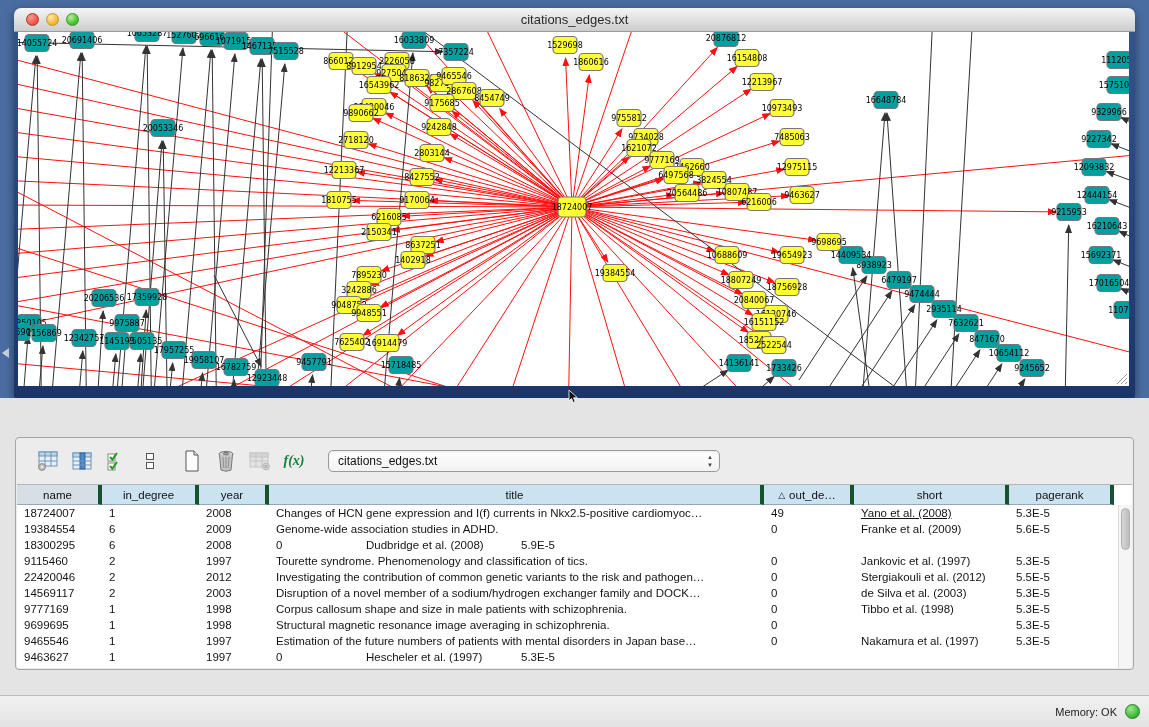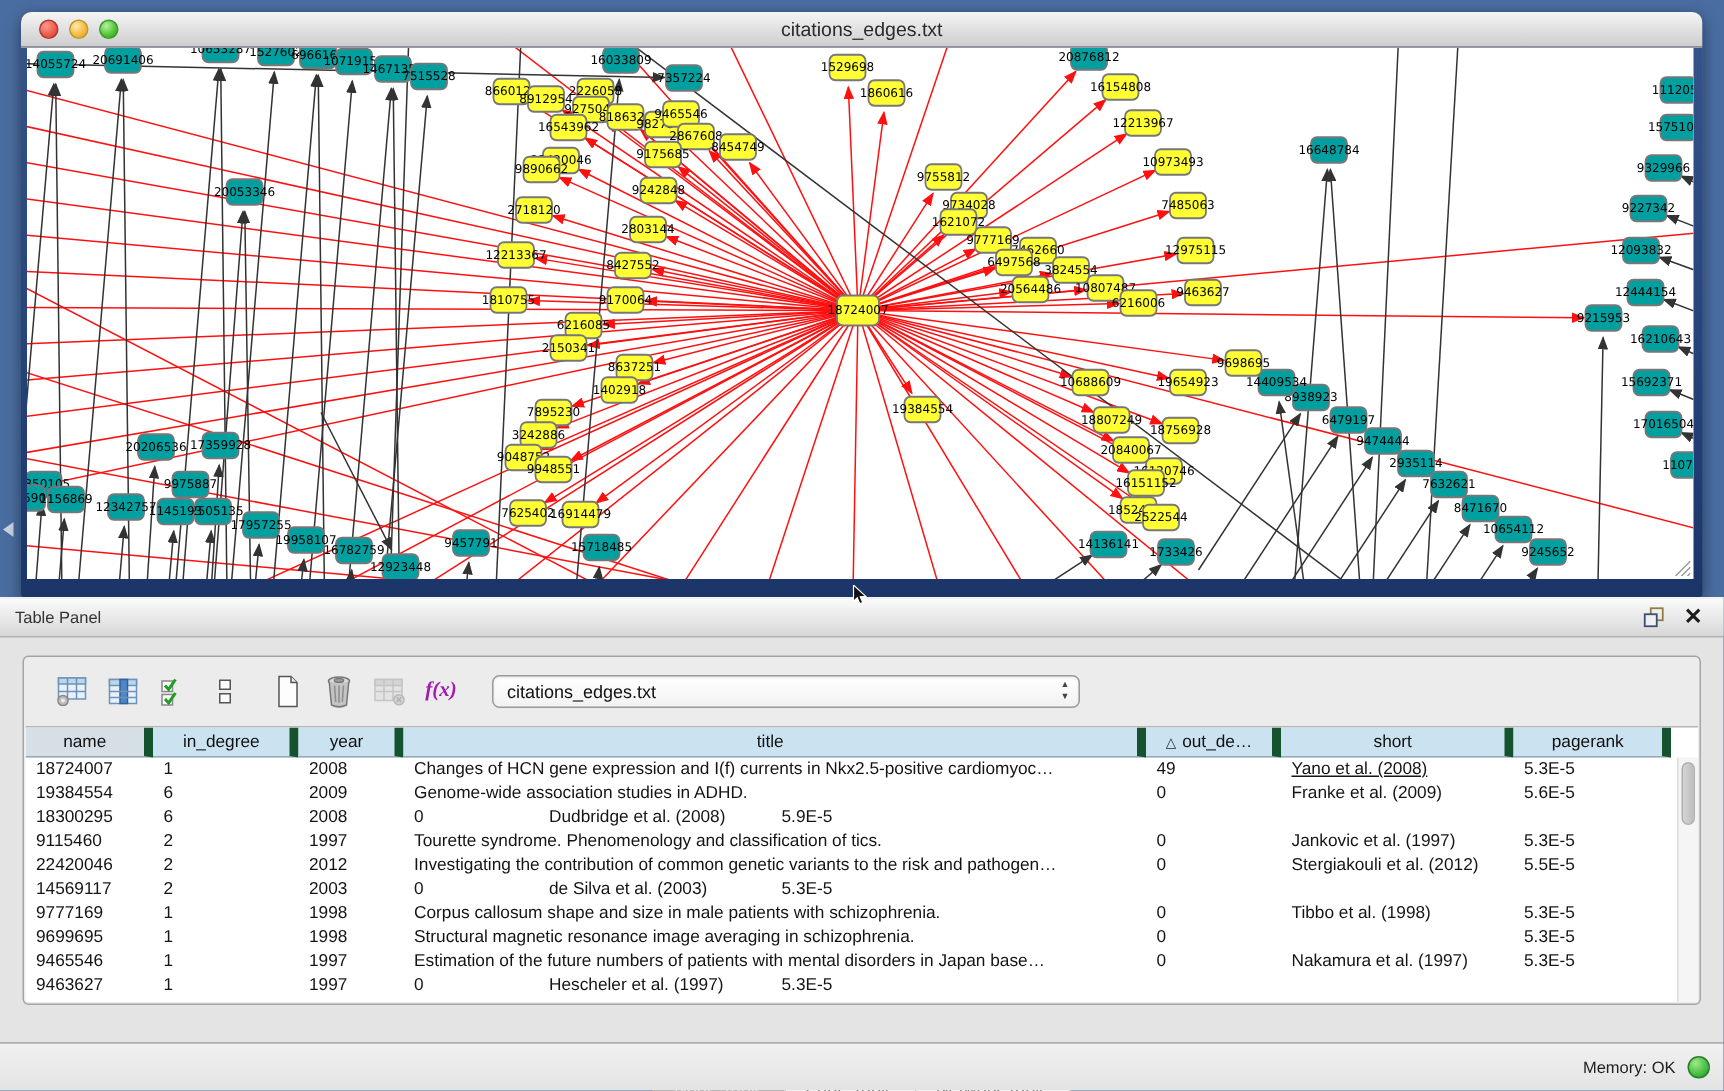"Table Panel" div.panel-titlebar { html: <div> <span>Table Panel</span> <div> <svg> <rect></rect> <rect></rect> </svg> <span>✕</span> </div> </div> -> none }
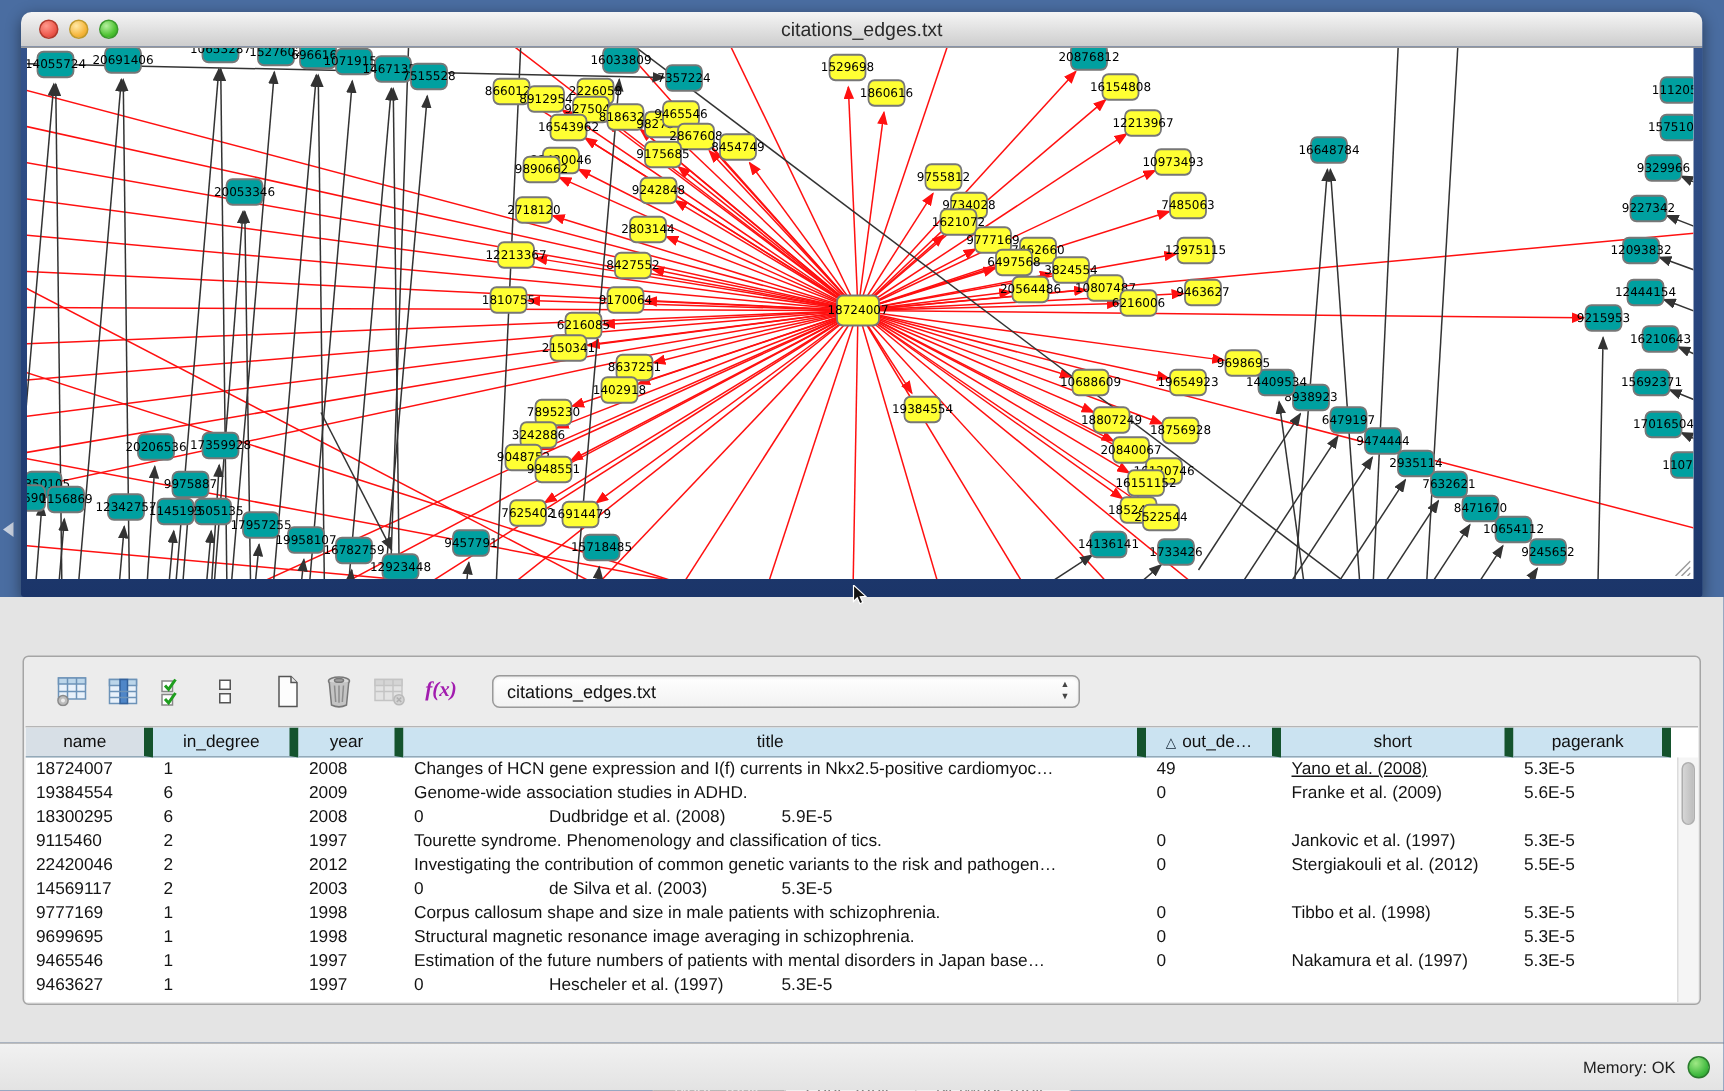"f(x)" .fx { color: #a21caf -> #15803d }
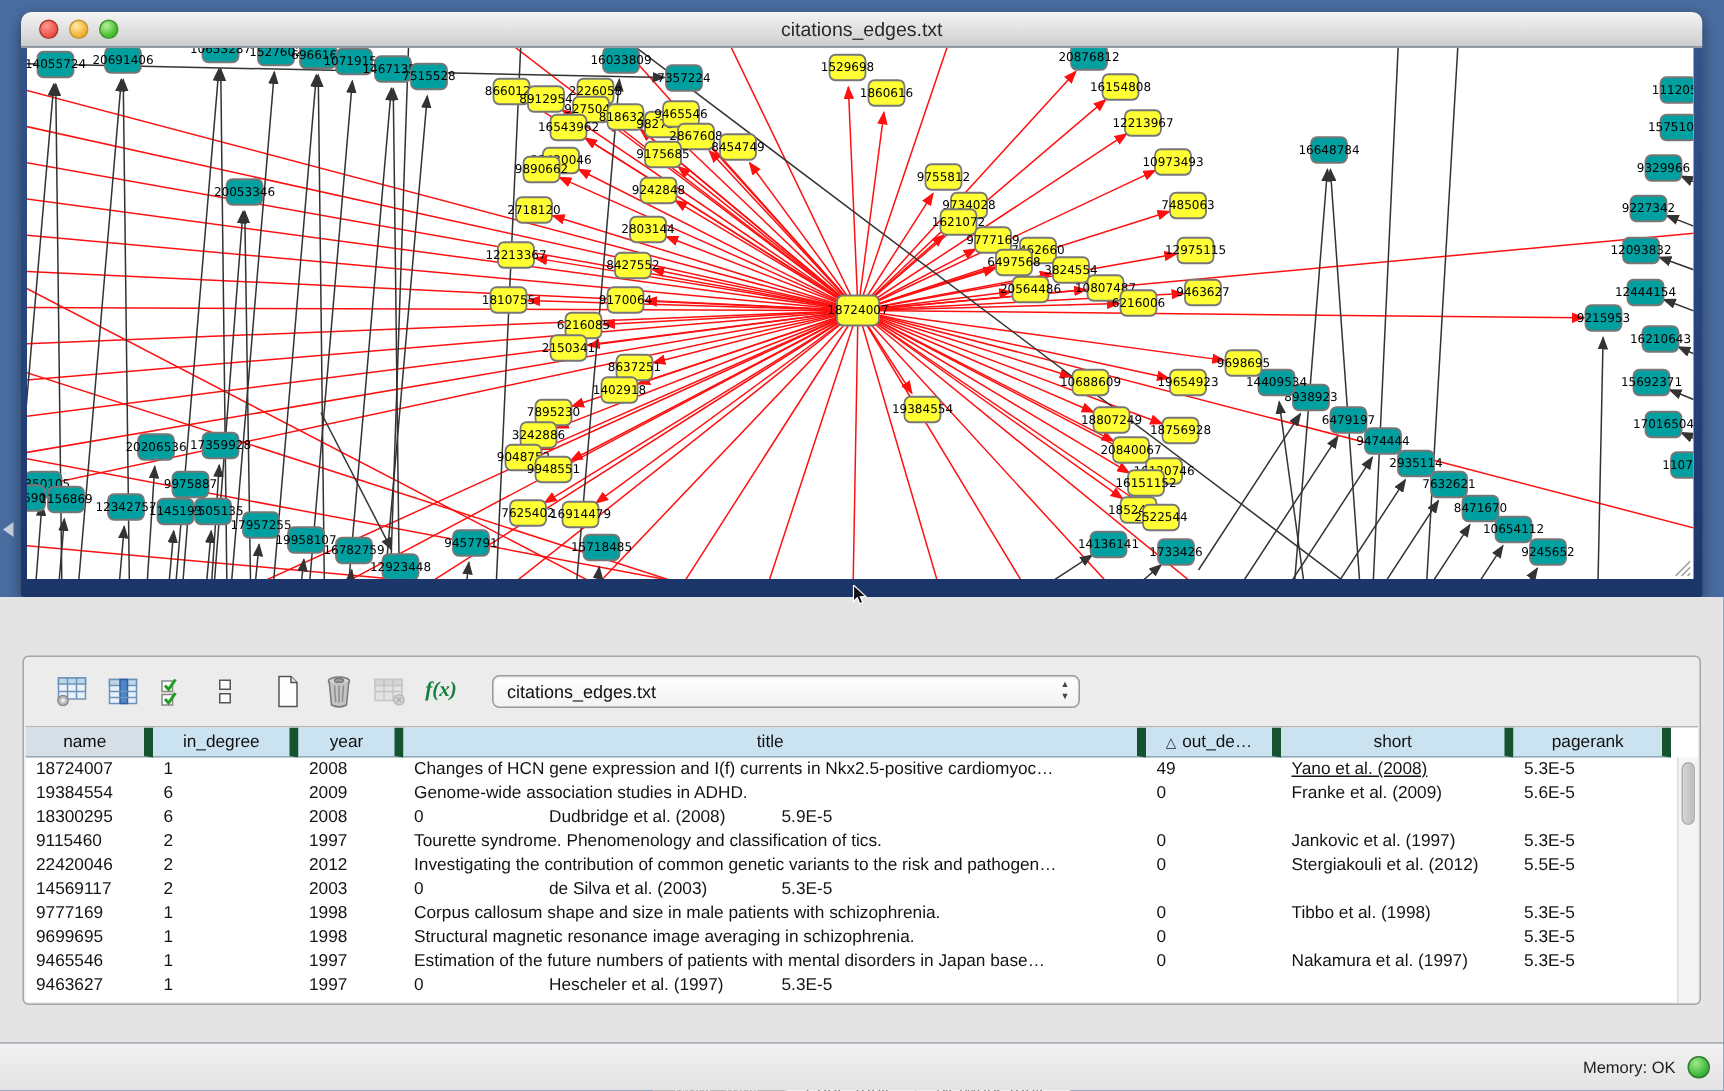"name" .hdr-cell { border-right: 6px solid #14532d -> 4px solid #14532d }
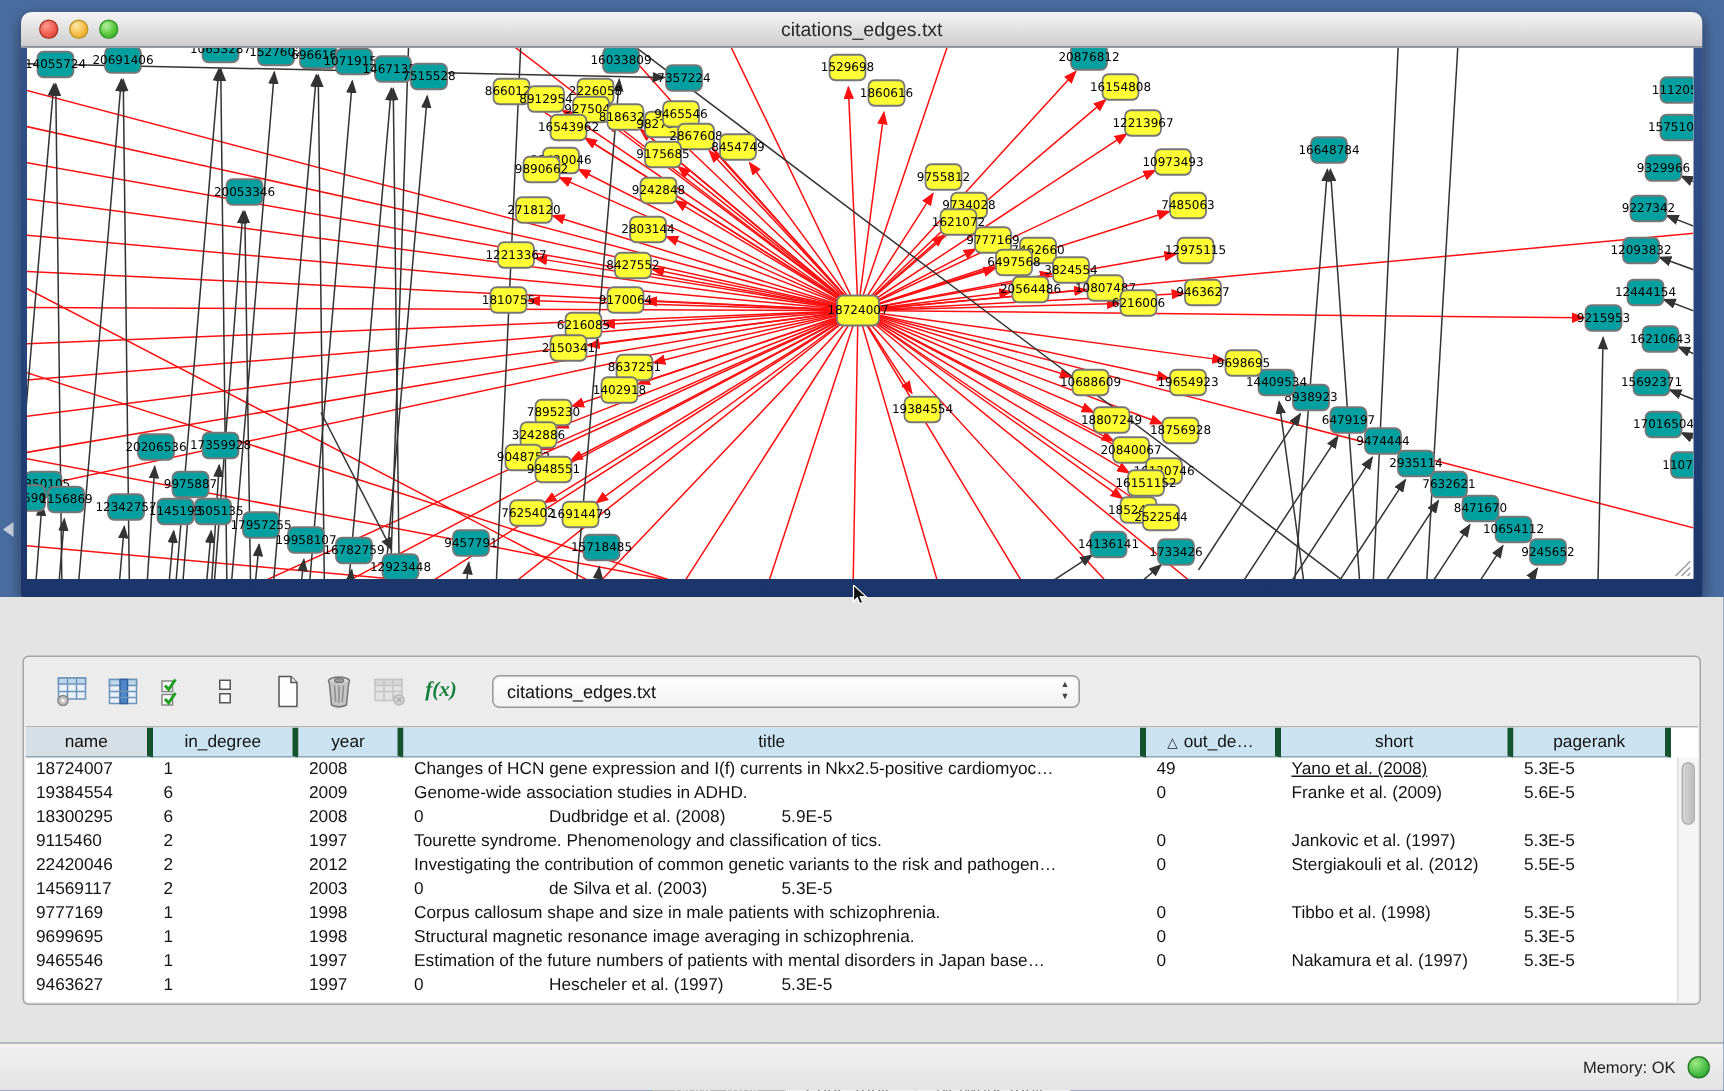"Disruption of a novel member" div.tcell { html: none -> <div>Disruption of a novel member of a sodium/hydrogen exchanger family and DOCK…</div> }
